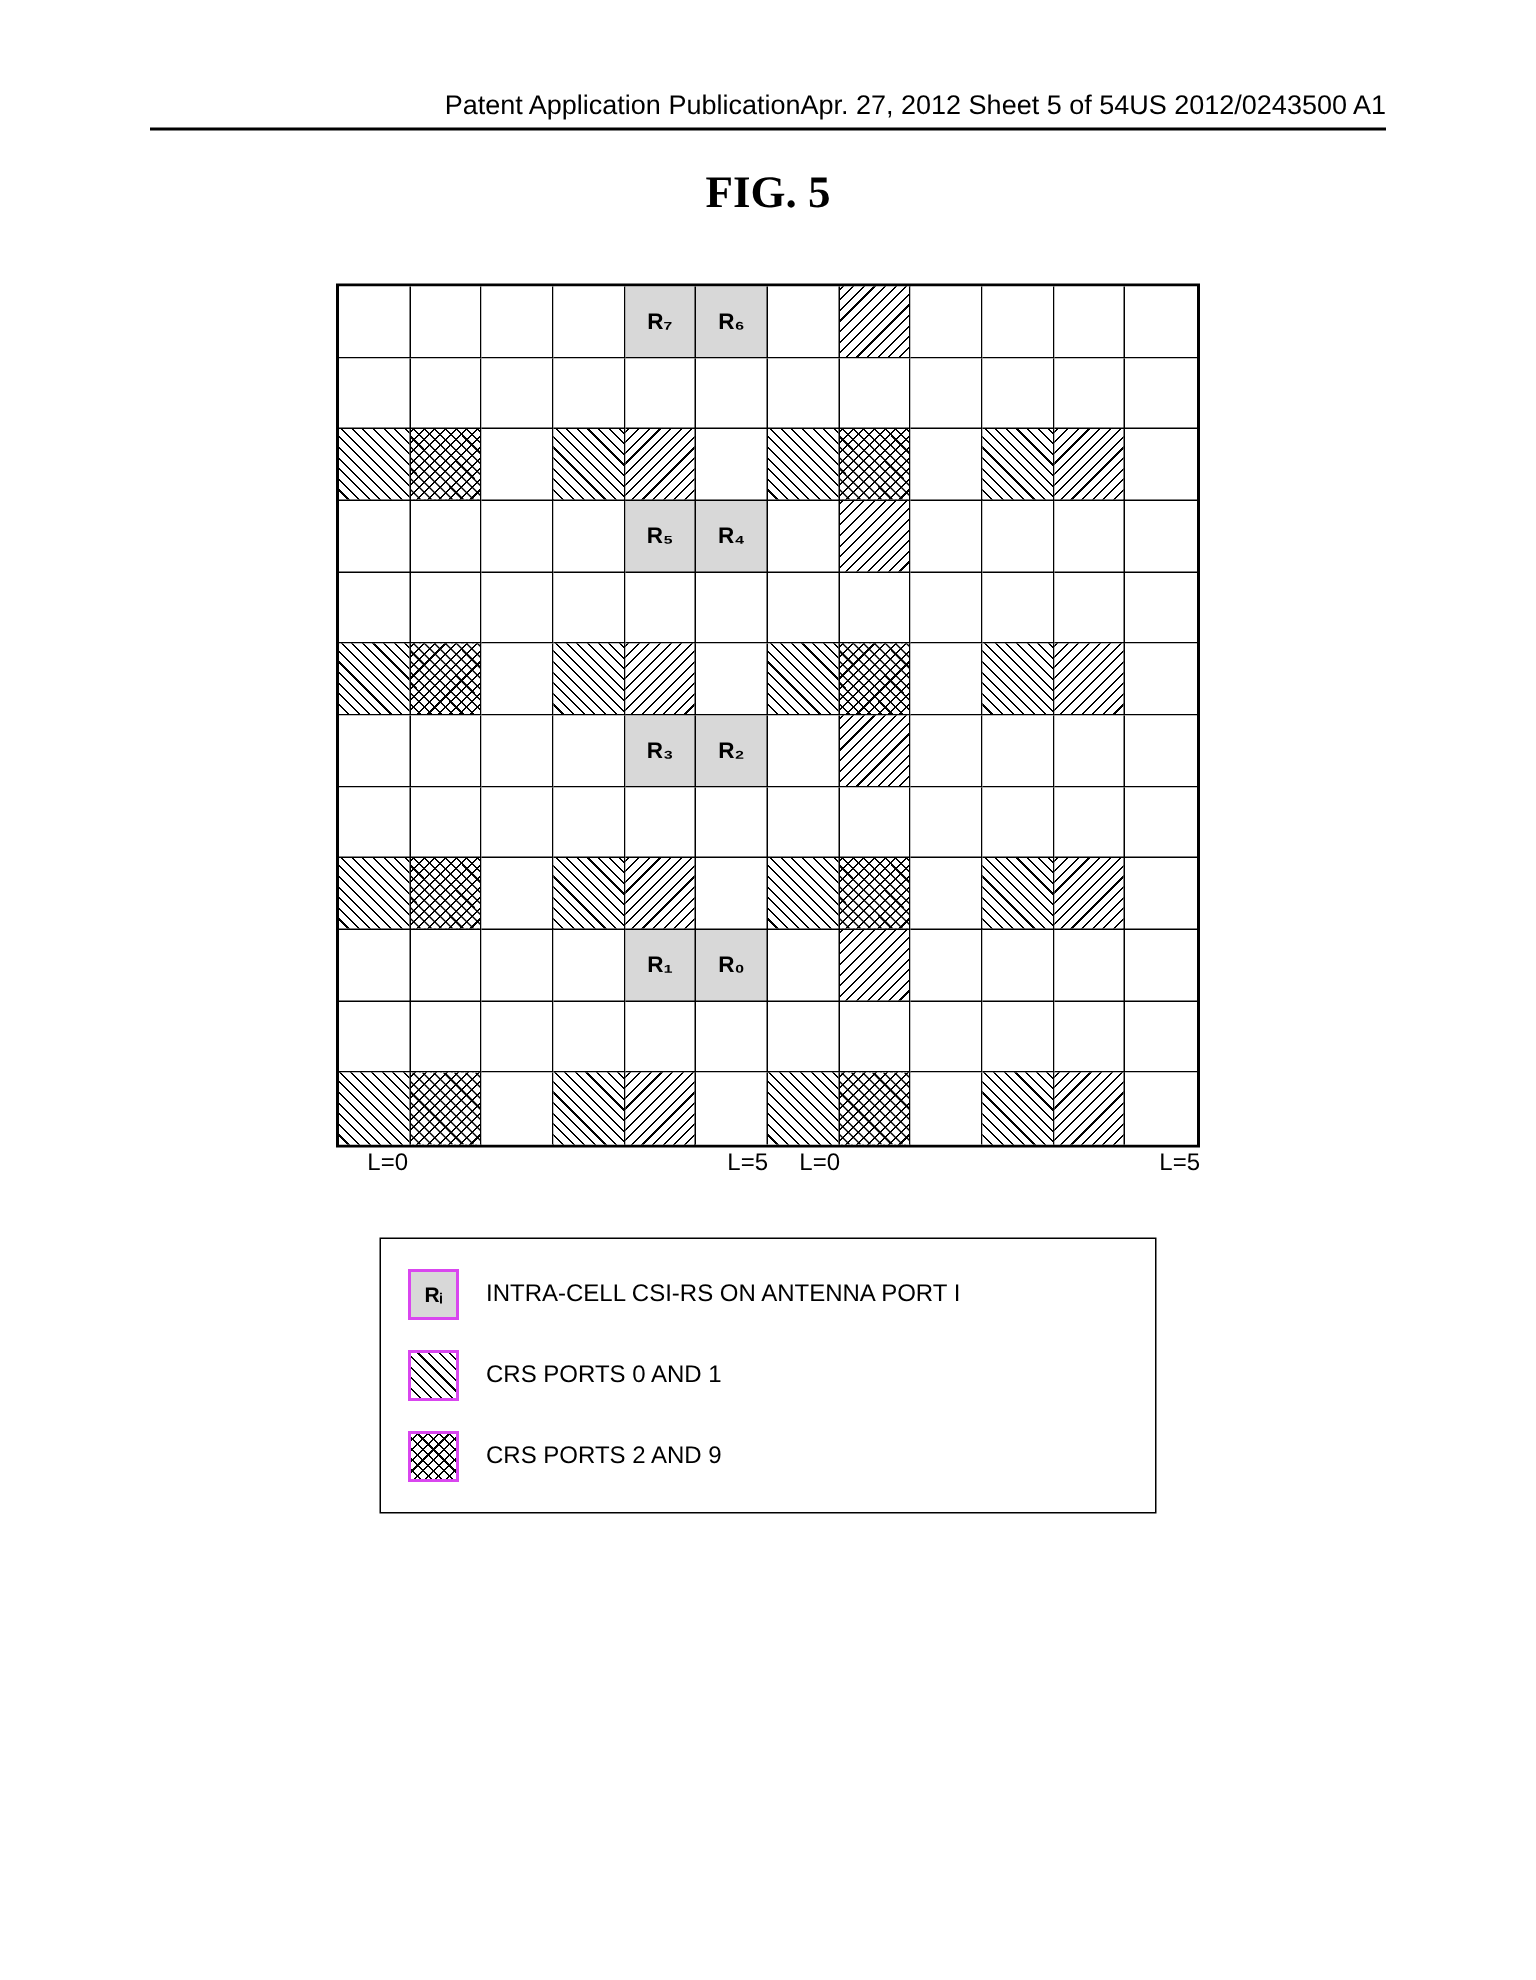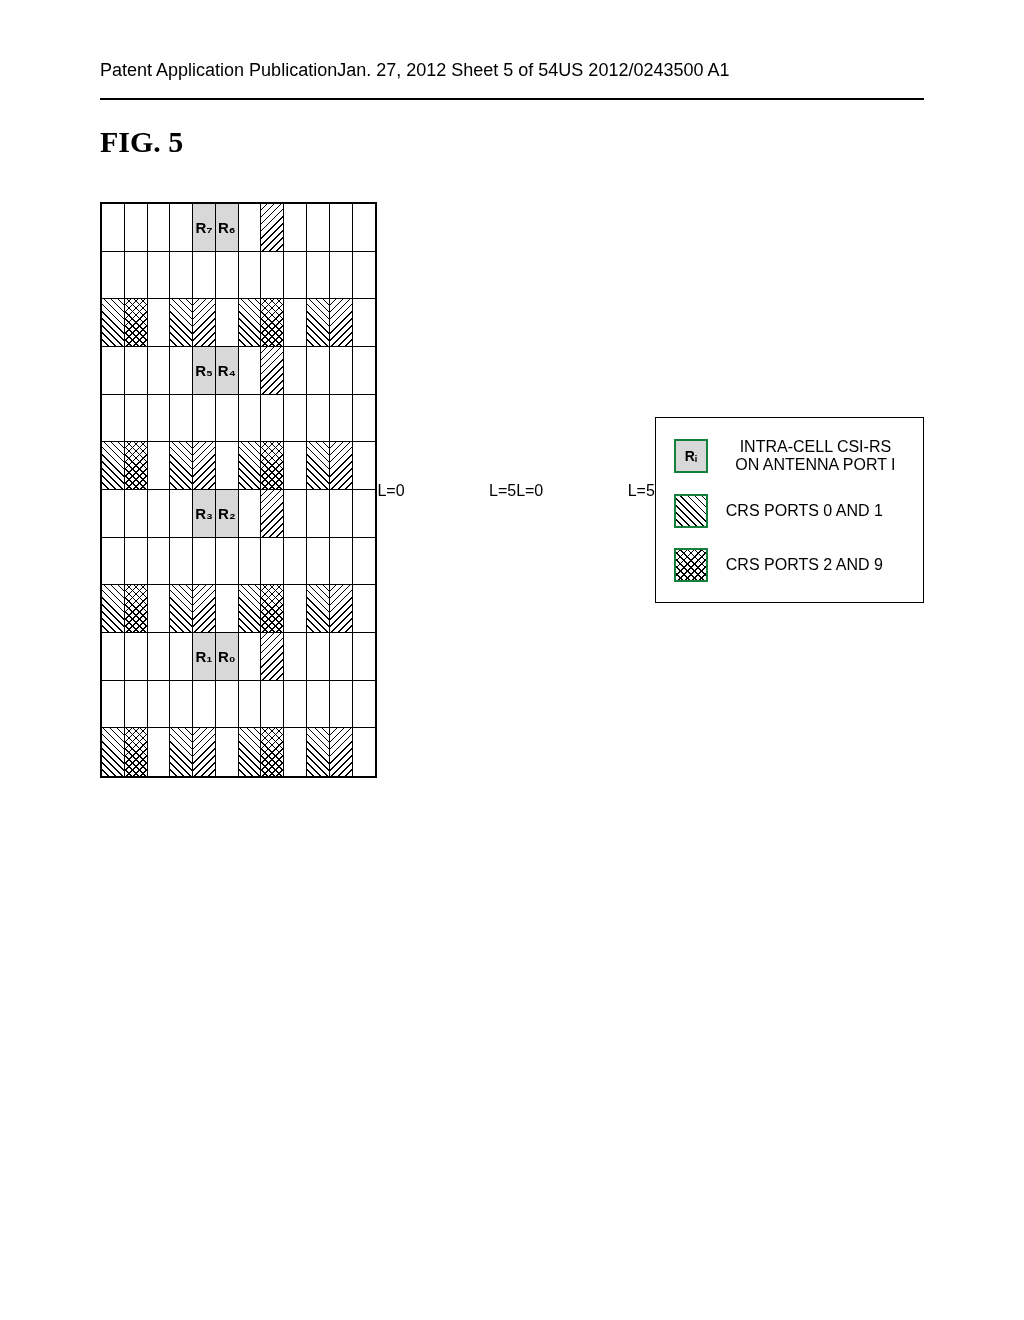"Patent Application Publication" .header { justify-content: flex-start -> flex-end; padding-bottom: 17px -> 4px }
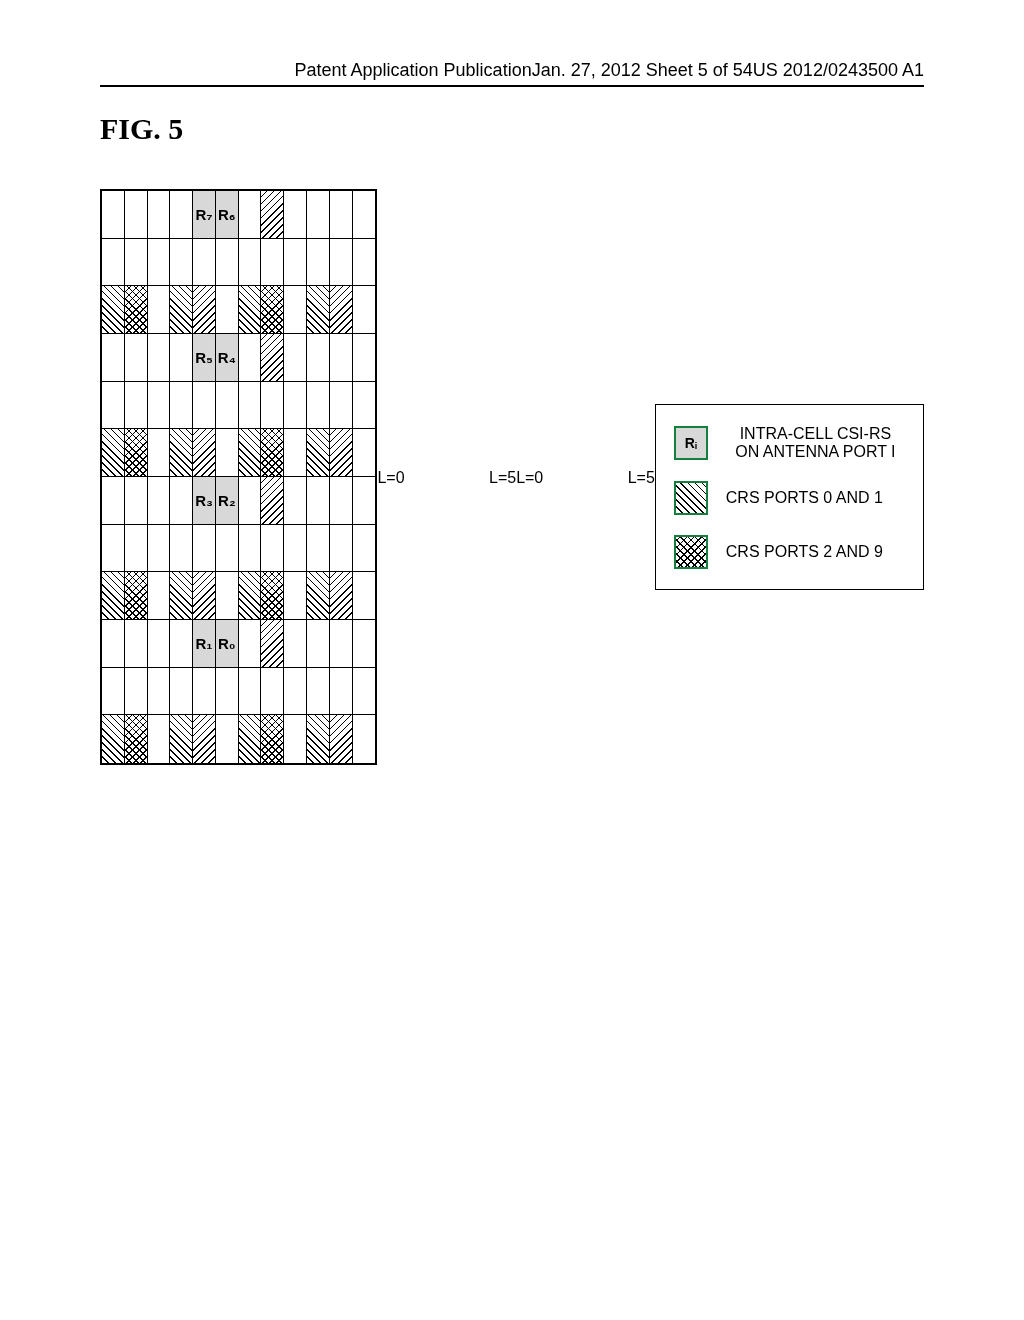"Jan. 27, 2012 Sheet 5" span { text: Jan -> Apr }
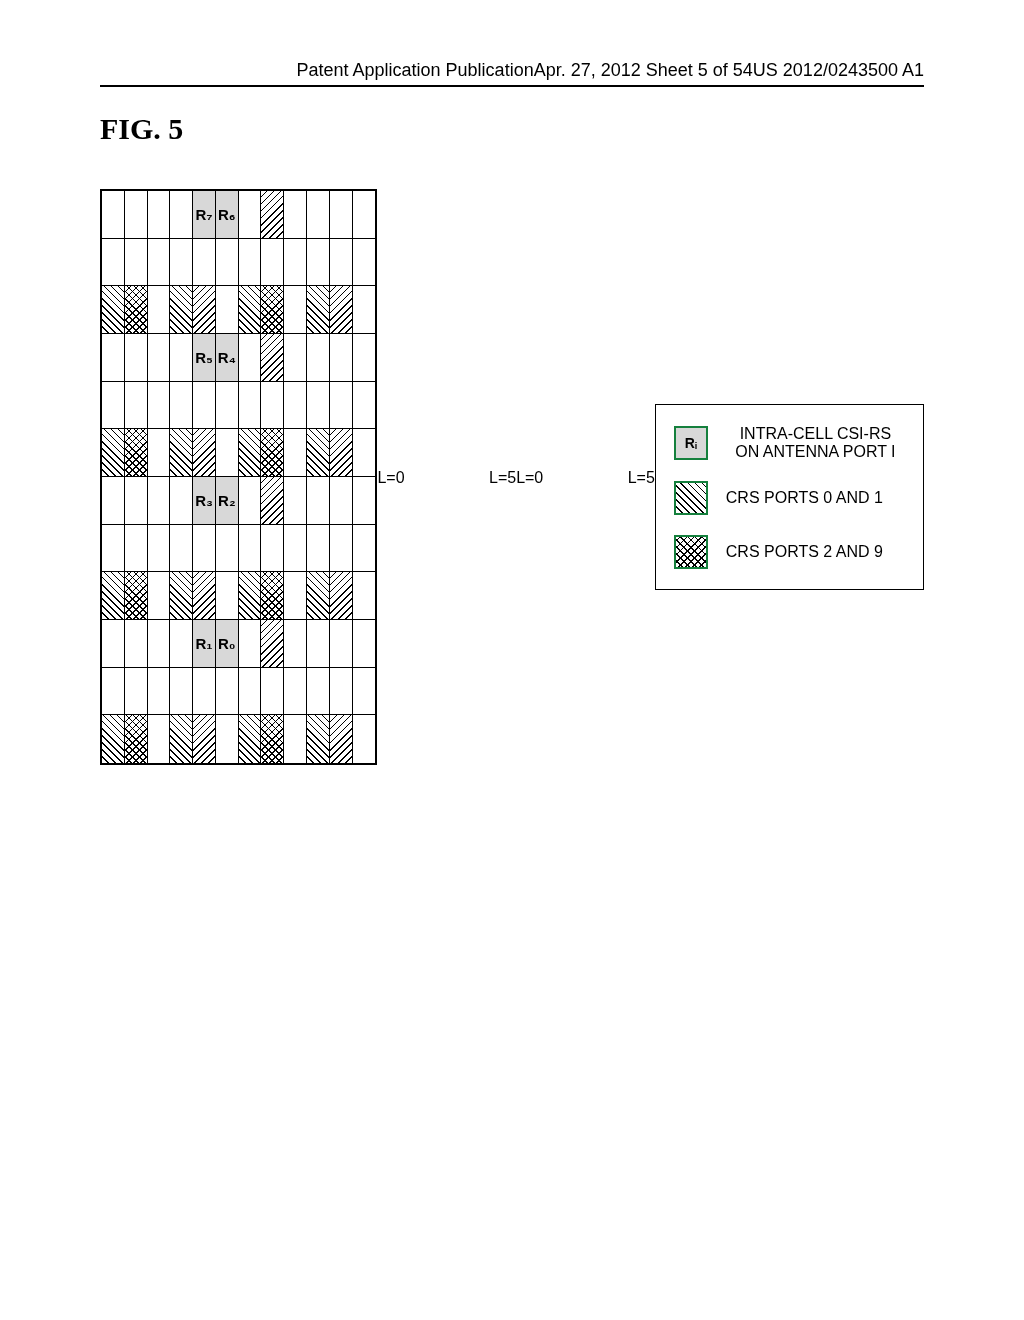"FIG. 5" .fig-title { text-align: none -> center }
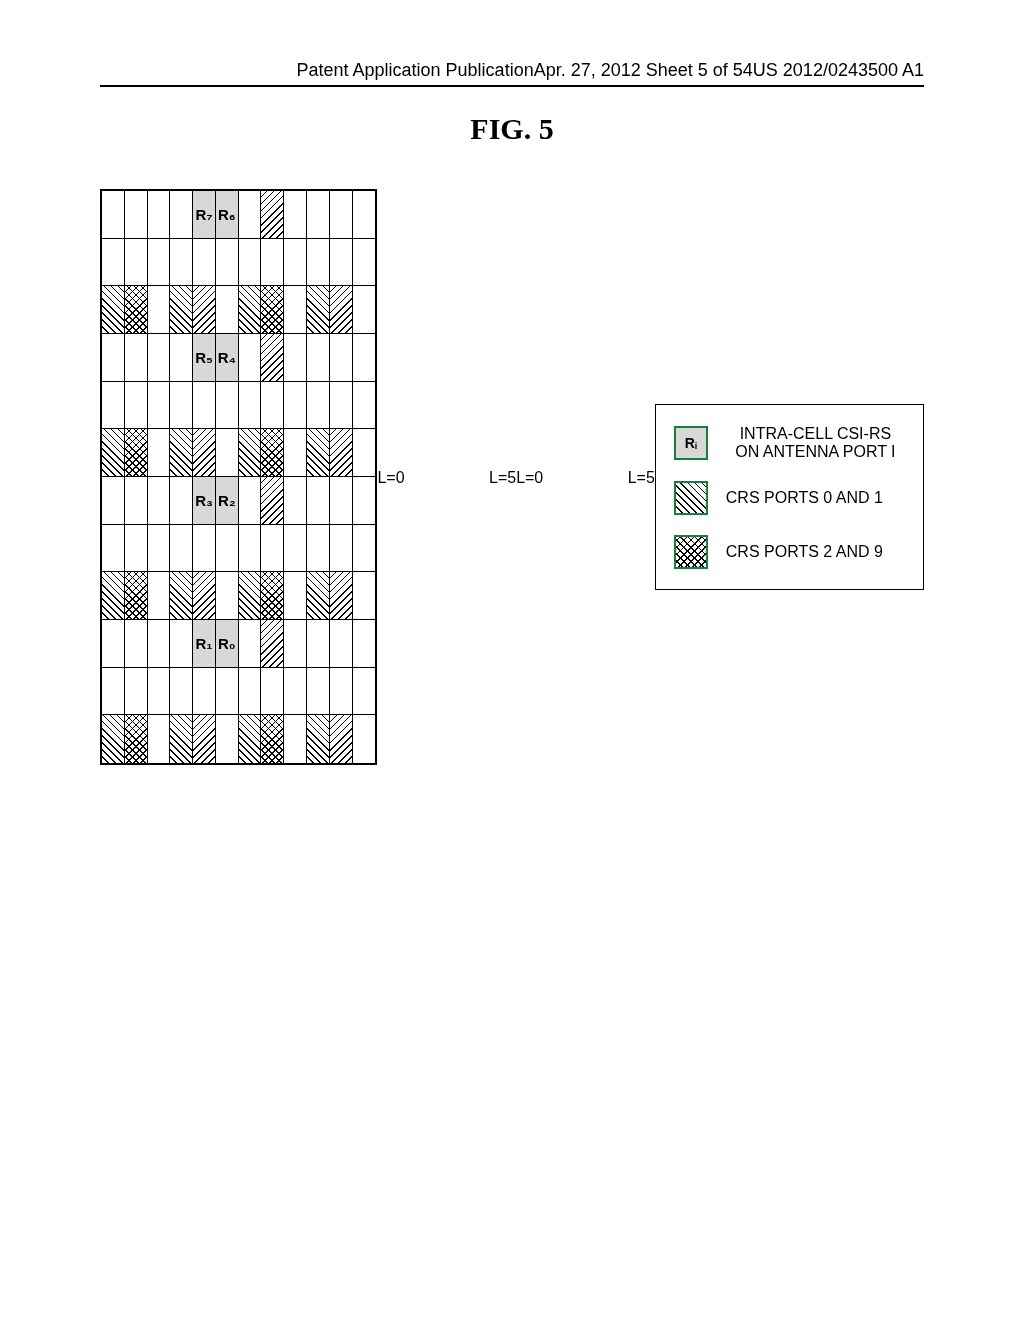"R₇" .grid-wrap { flex-direction: row -> column }
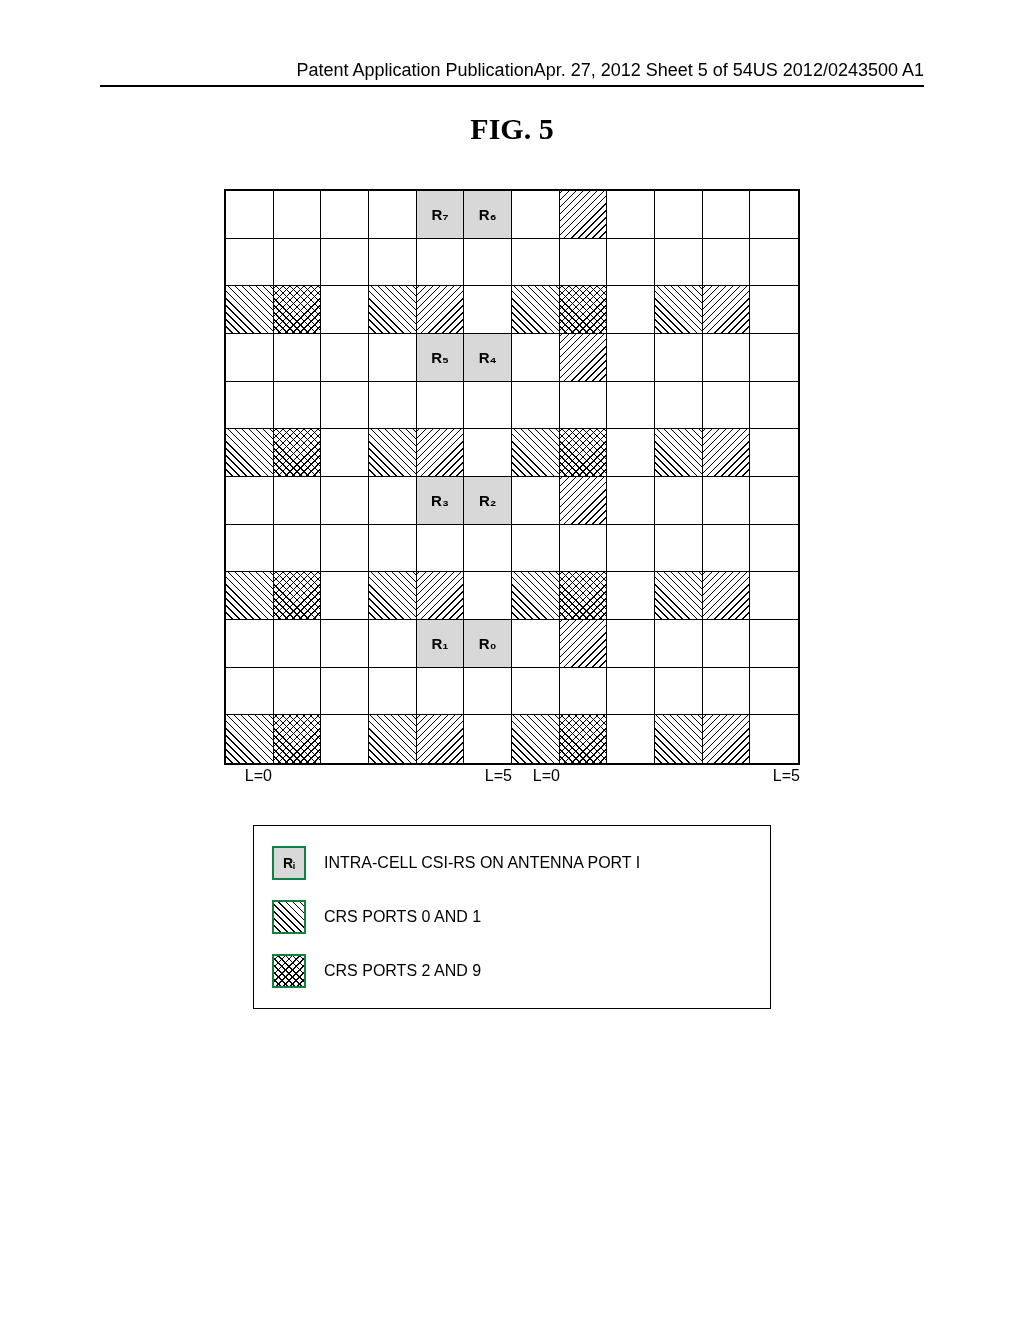"Rᵢ" .swatch { border: 2px solid #15803d -> 2px solid #d946ef }
